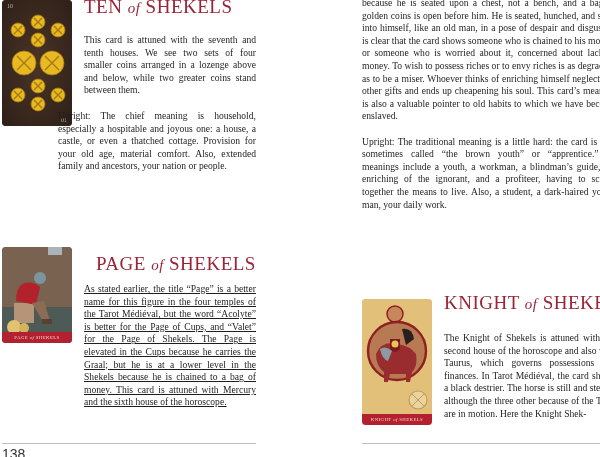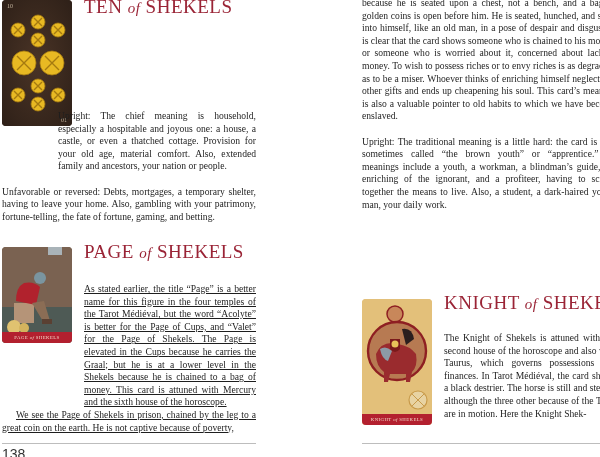"This card is attuned with" div.text { html: none -> <div> <p>This card is attuned with the seventh and tenth houses. We see two sets of four smaller coins arranged in a lozenge above and below, while two greater coins stand between them.</p> </div> }
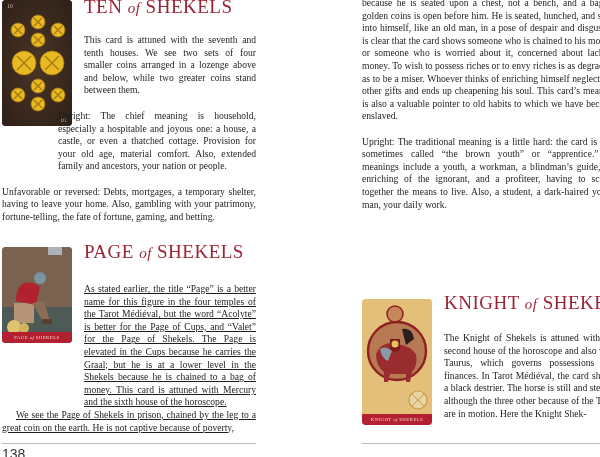"Unfavorable or reversed: Debts," p { html: <p>Unfavorable or reversed: Debts, mortgages, a temporary shelter, having to leave your home. Also, gambling with your patrimony, fortune-telling, the fate of fortune, gaming, and betting.</p> -> none }
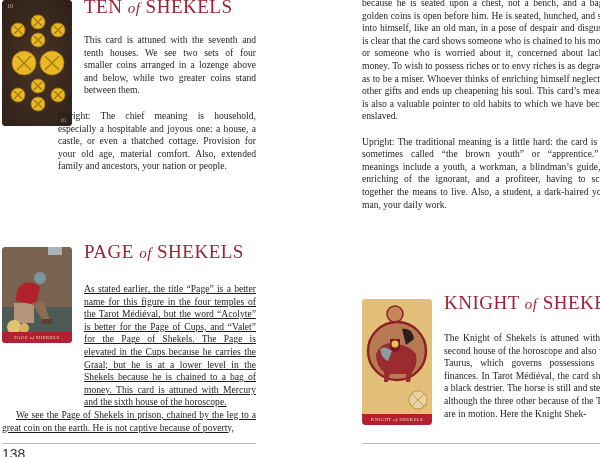"PAGE of SHEKELS" h2.heading { margin: 0 -> 12px }
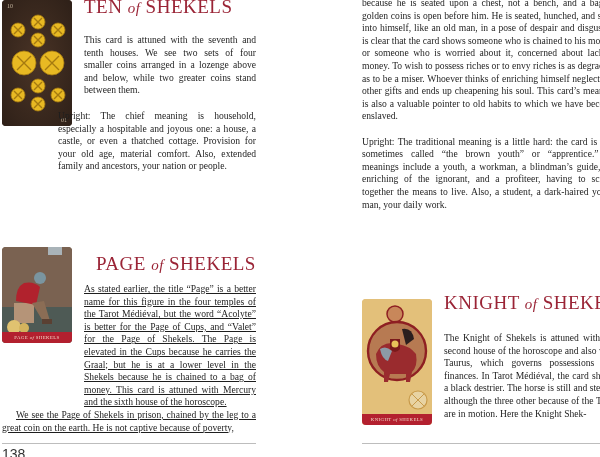"We see the Page of" p.indent { html: <p>We see the Page of Shekels in prison, chained by the leg to a great coin on the earth. He is not captive because of poverty,</p> -> none }
